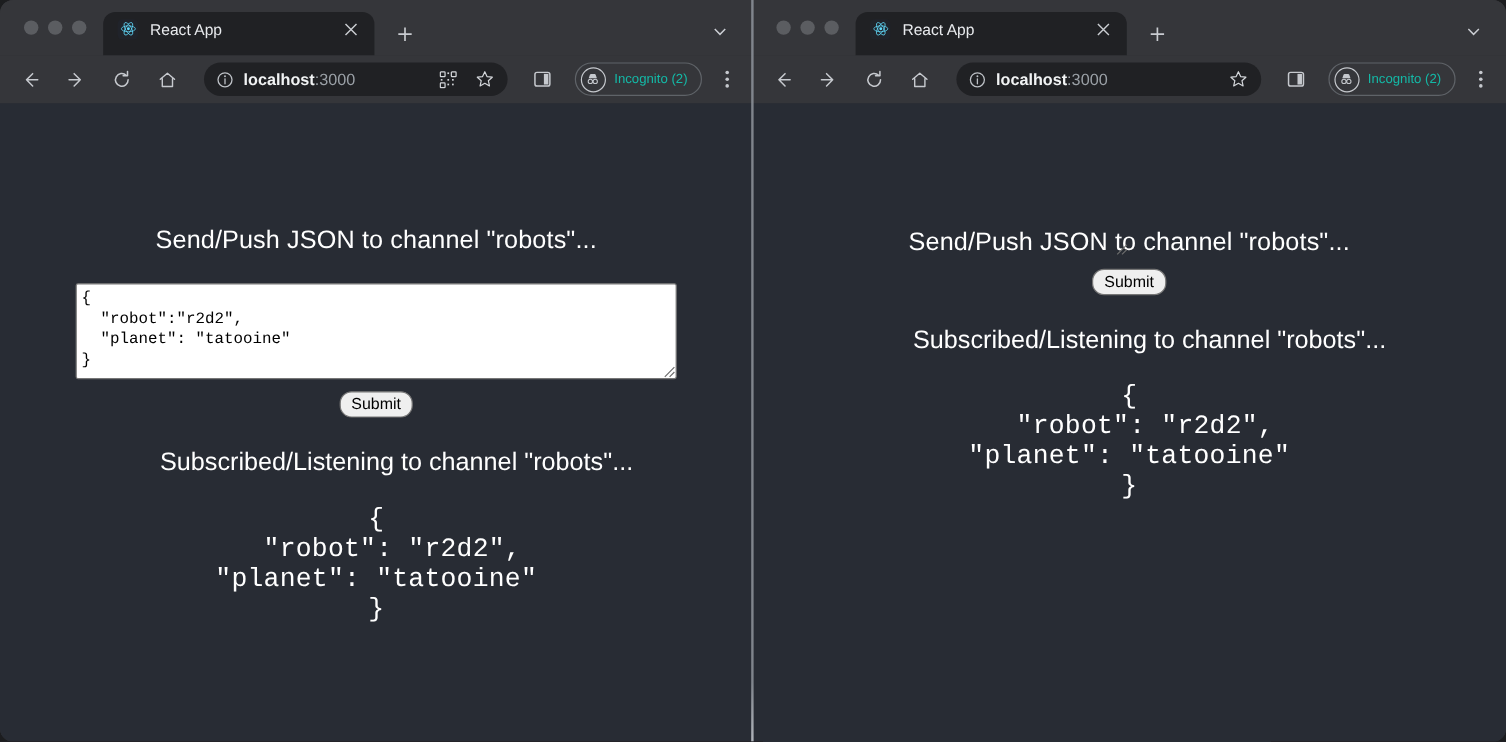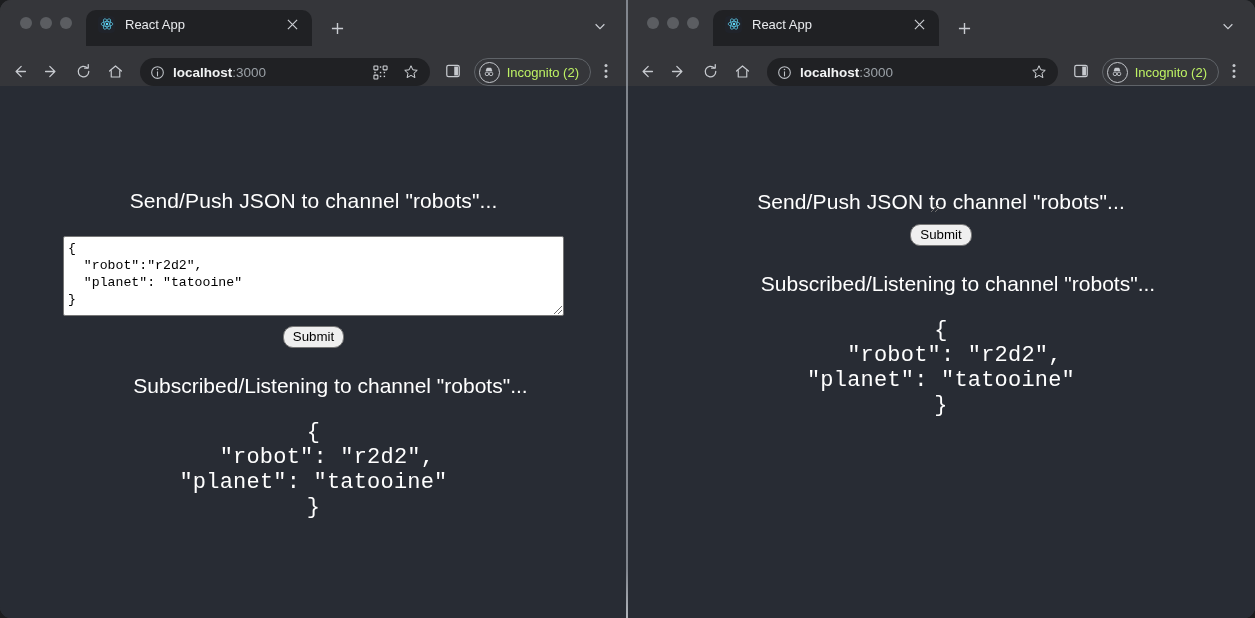"localhost:3000" .toolbar { align-items: flex-end -> center; gap: 2px -> 8px; padding: 0 8px 0 4px -> 0 8px 0 10px }
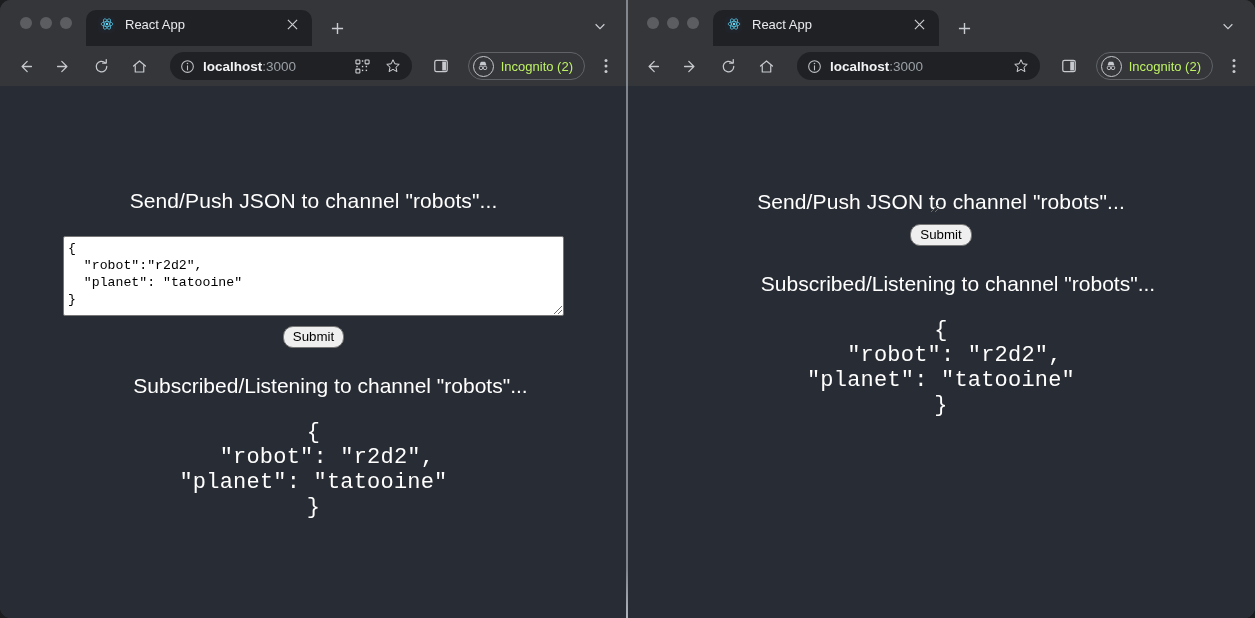"Incognito (2)" .incog-label { color: #bef264 -> #14b8a6; font-size: 13px -> 11px }
